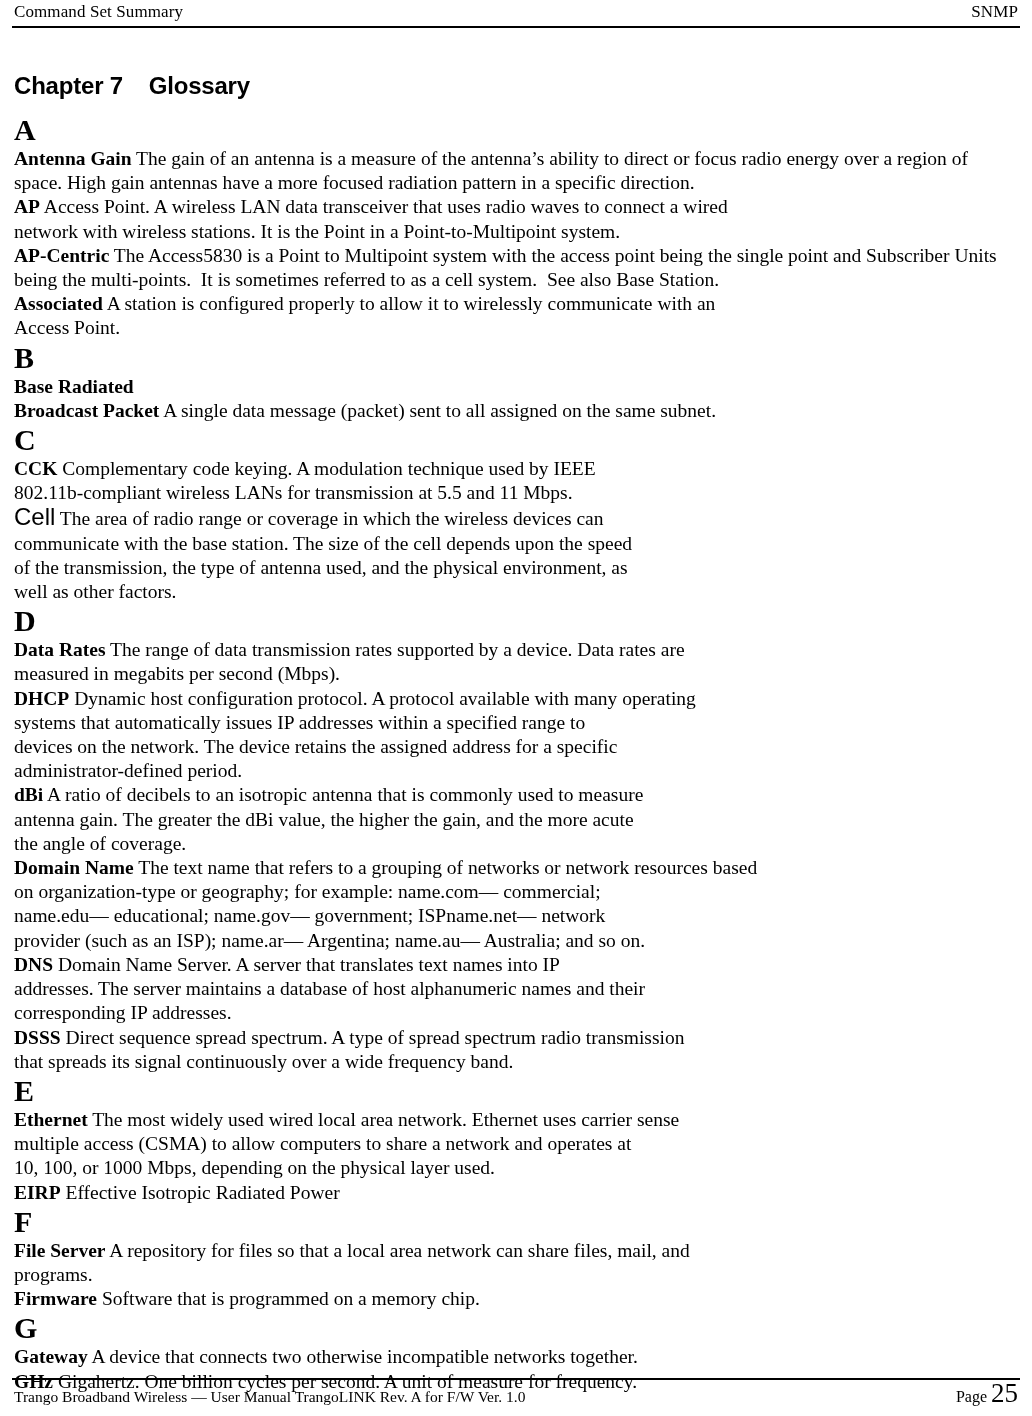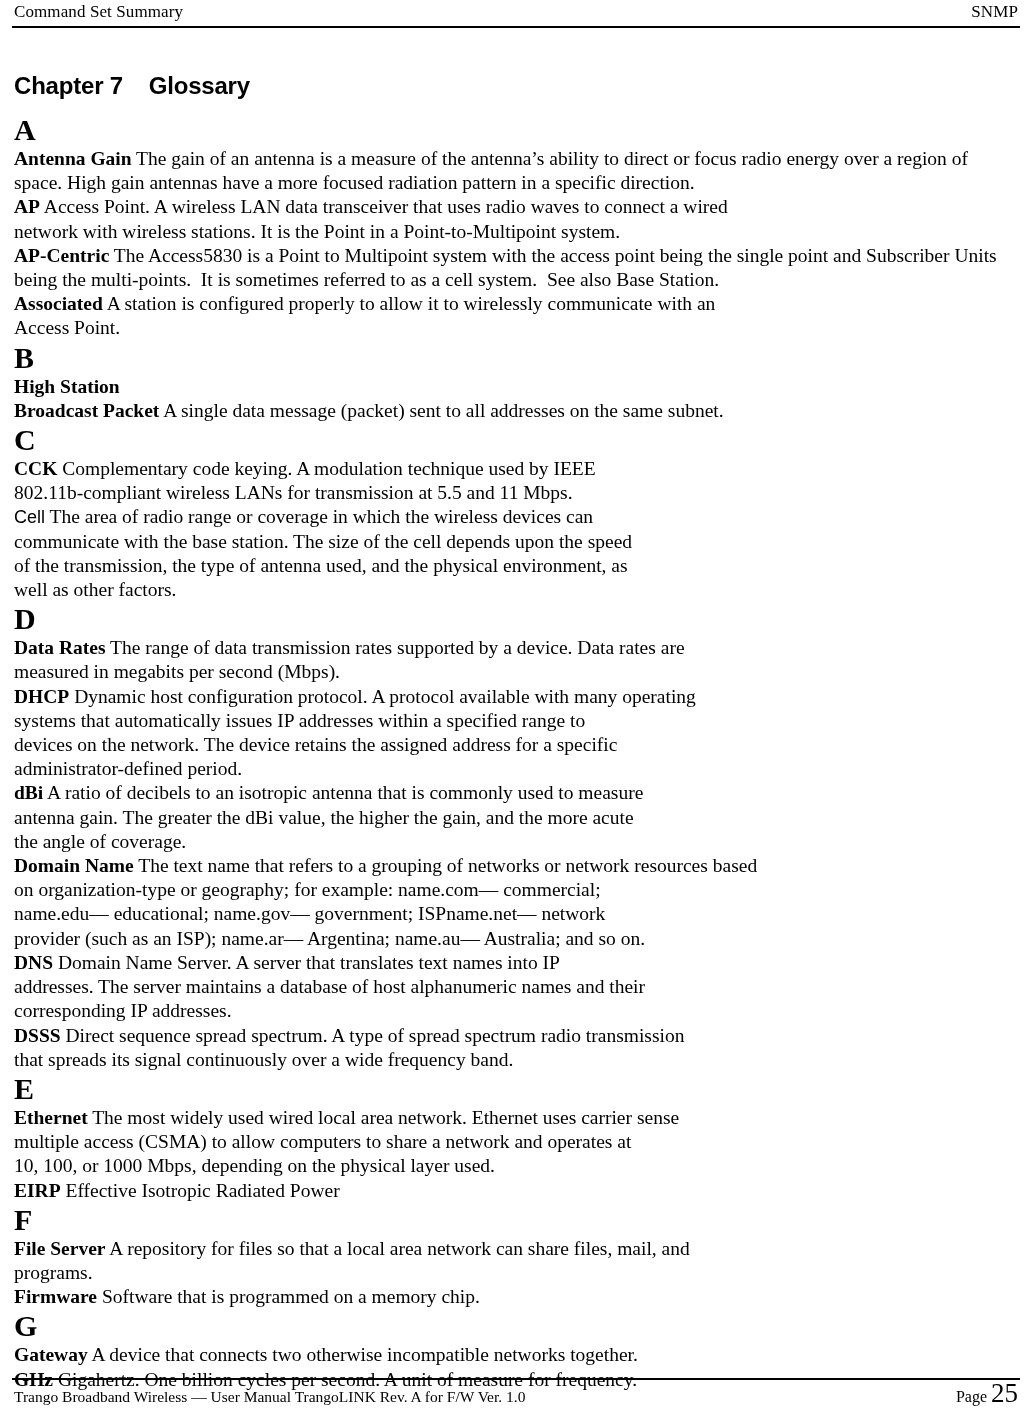"High Station" span.term { text: High Station -> Base Radiated }
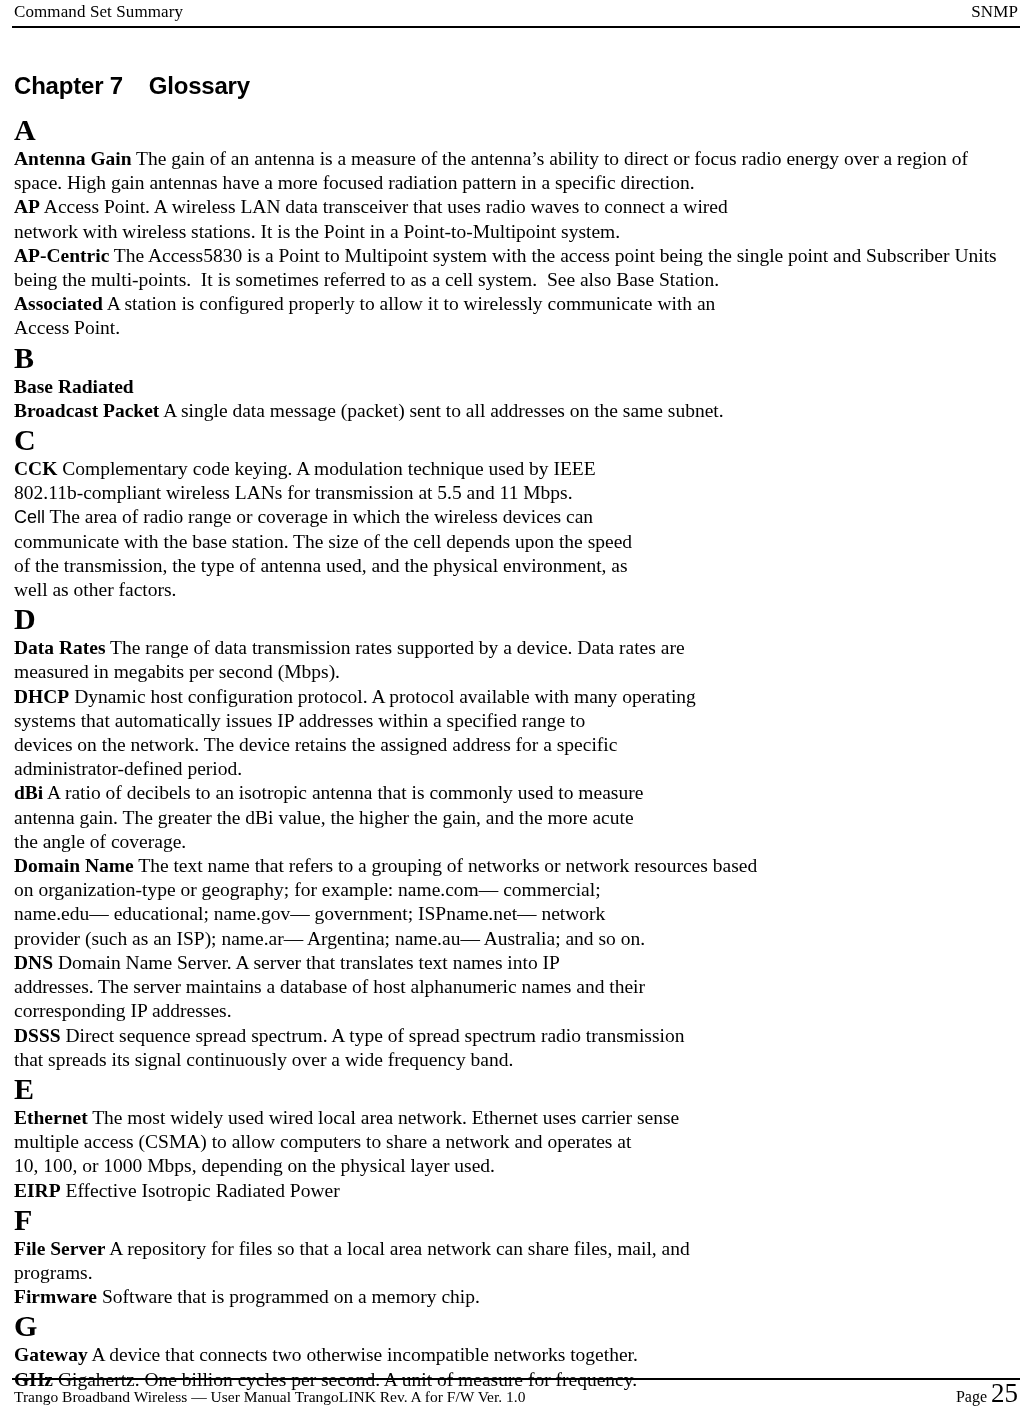"A single data message (packet)" span.definition { text: addresses -> assigned }
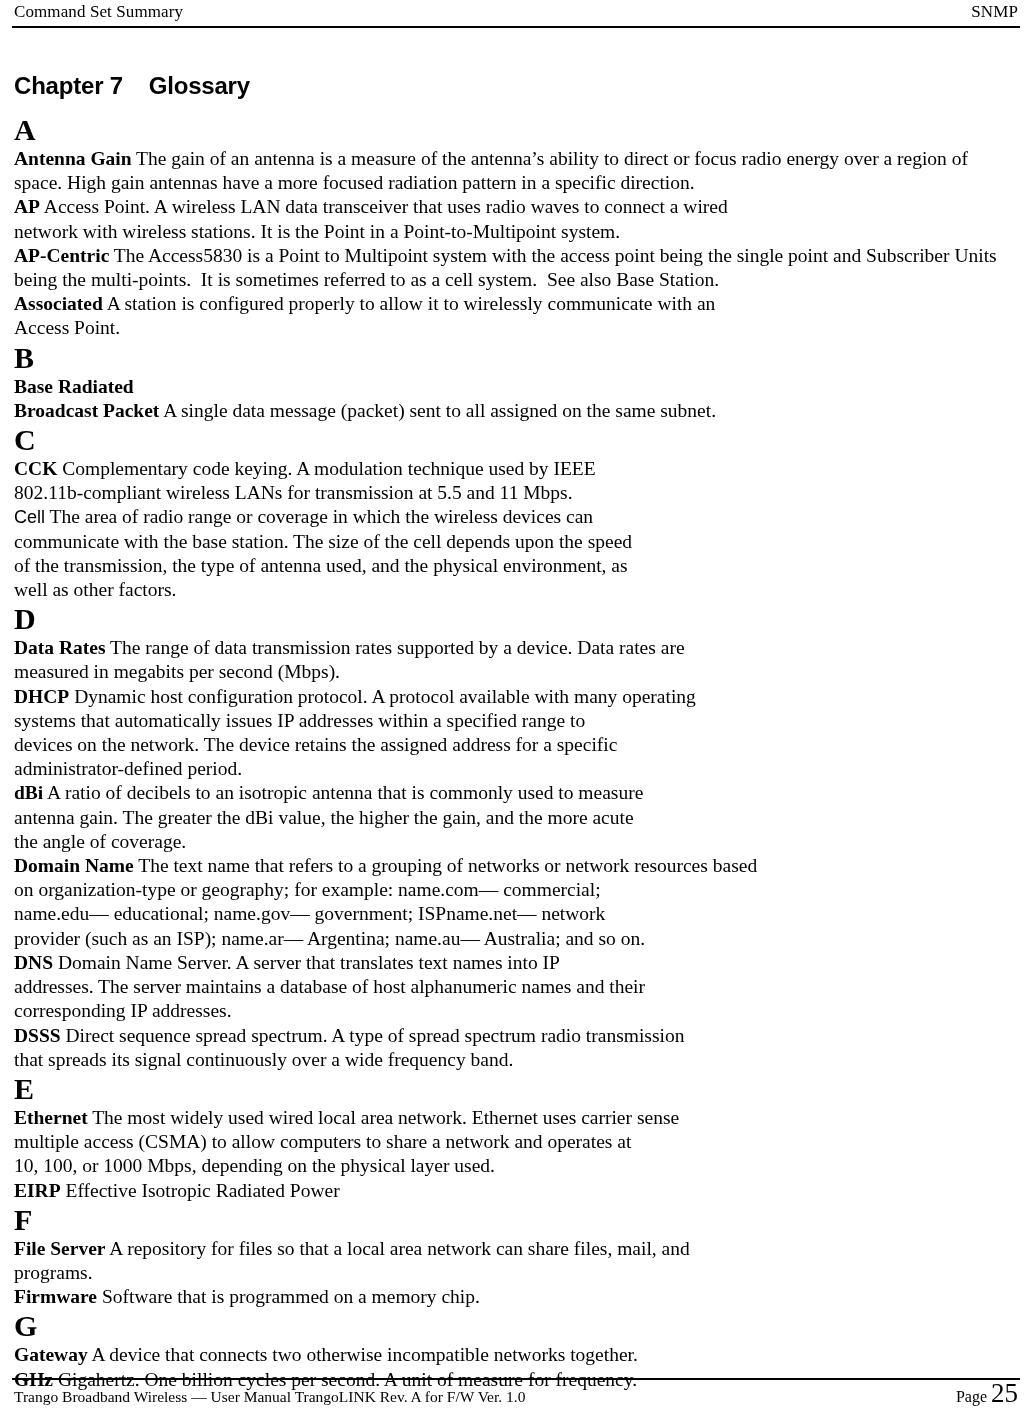"Cell" .term-sans { font-size: 18px -> 24px }
